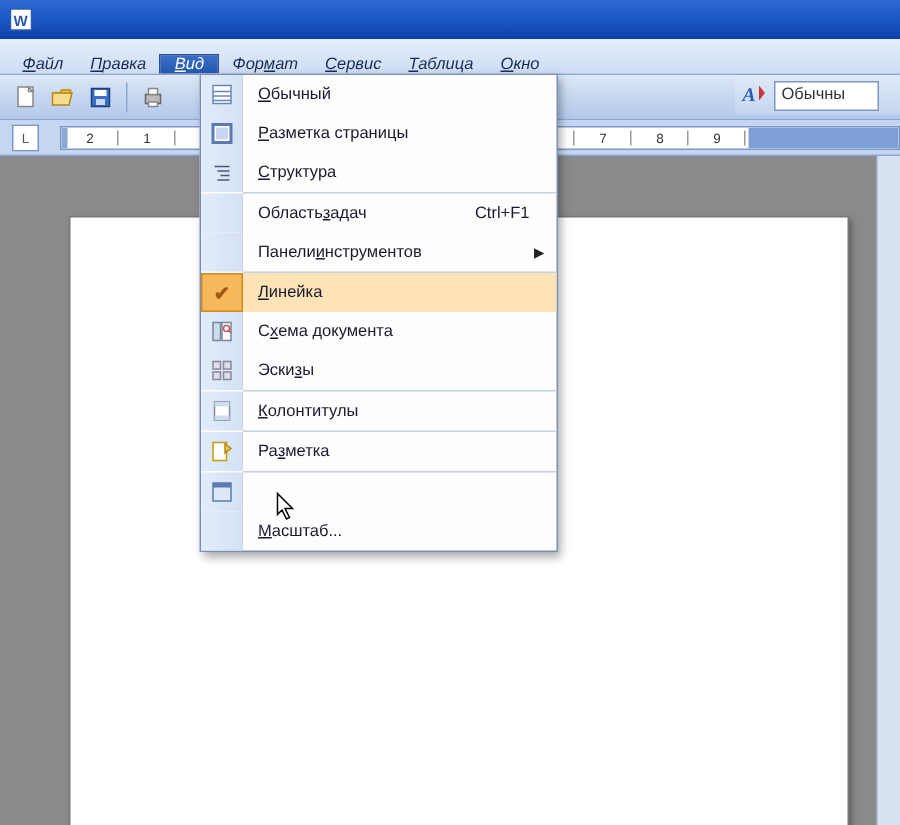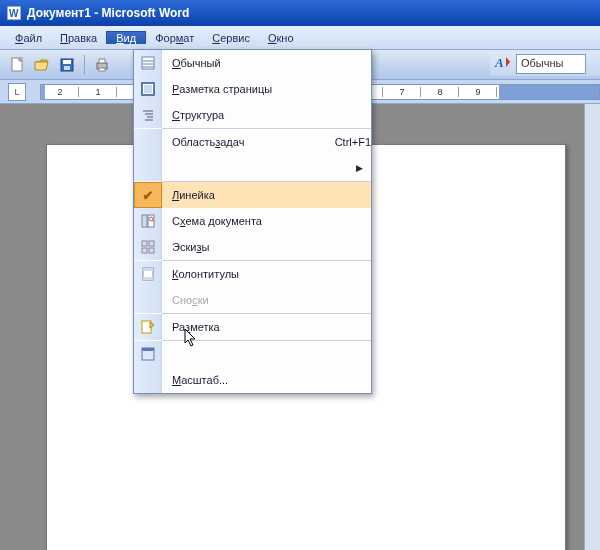"Документ1 - Microsoft Word" span.title { html: <span>Документ1 - Microsoft Word</span> -> none }
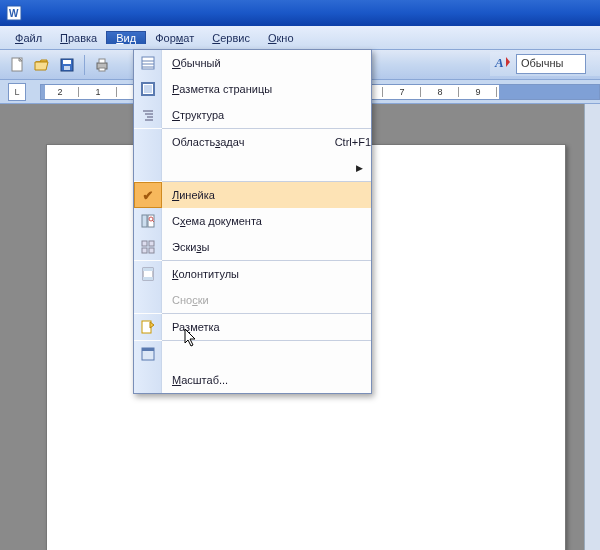"Файл" .menubar { align-items: center -> flex-end; font-style: none -> italic }
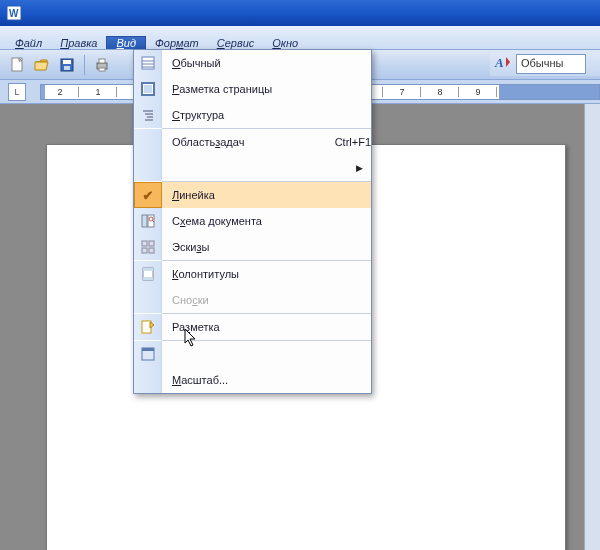"Таблица" div.mitem { html: none -> <div> <span><u>Т</u>аблица</span> </div> }
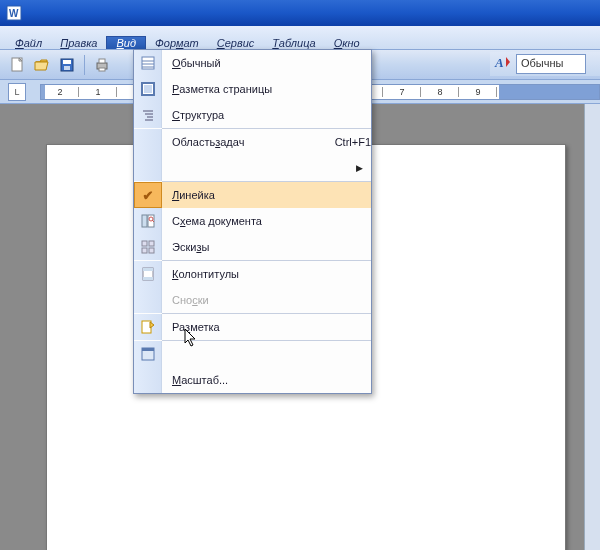"Ctrl+F1" .dd-shortcut { padding-right: none -> 18px }
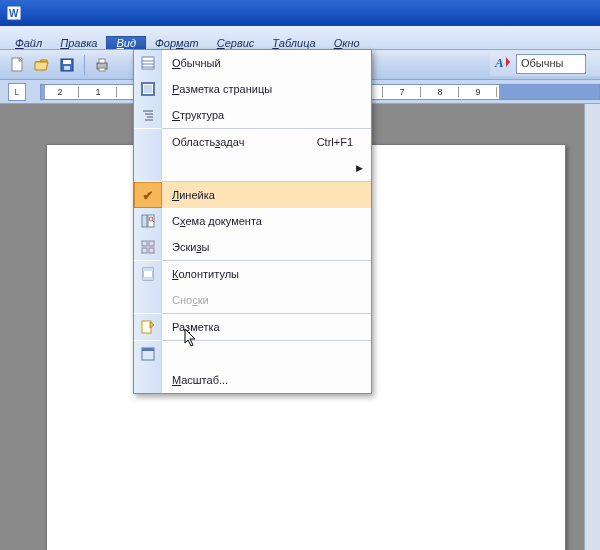"Панели нструментов" div.dd-label { html: none -> <div>Панели <u>и</u>нструментов</div> }
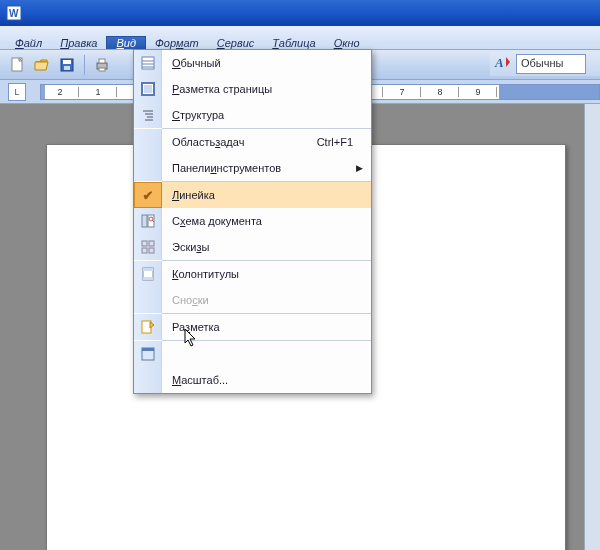"Сно ки" div.dd-row { html: <div> <div></div> <div>Сно<u>с</u>ки</div> </div> -> none }
